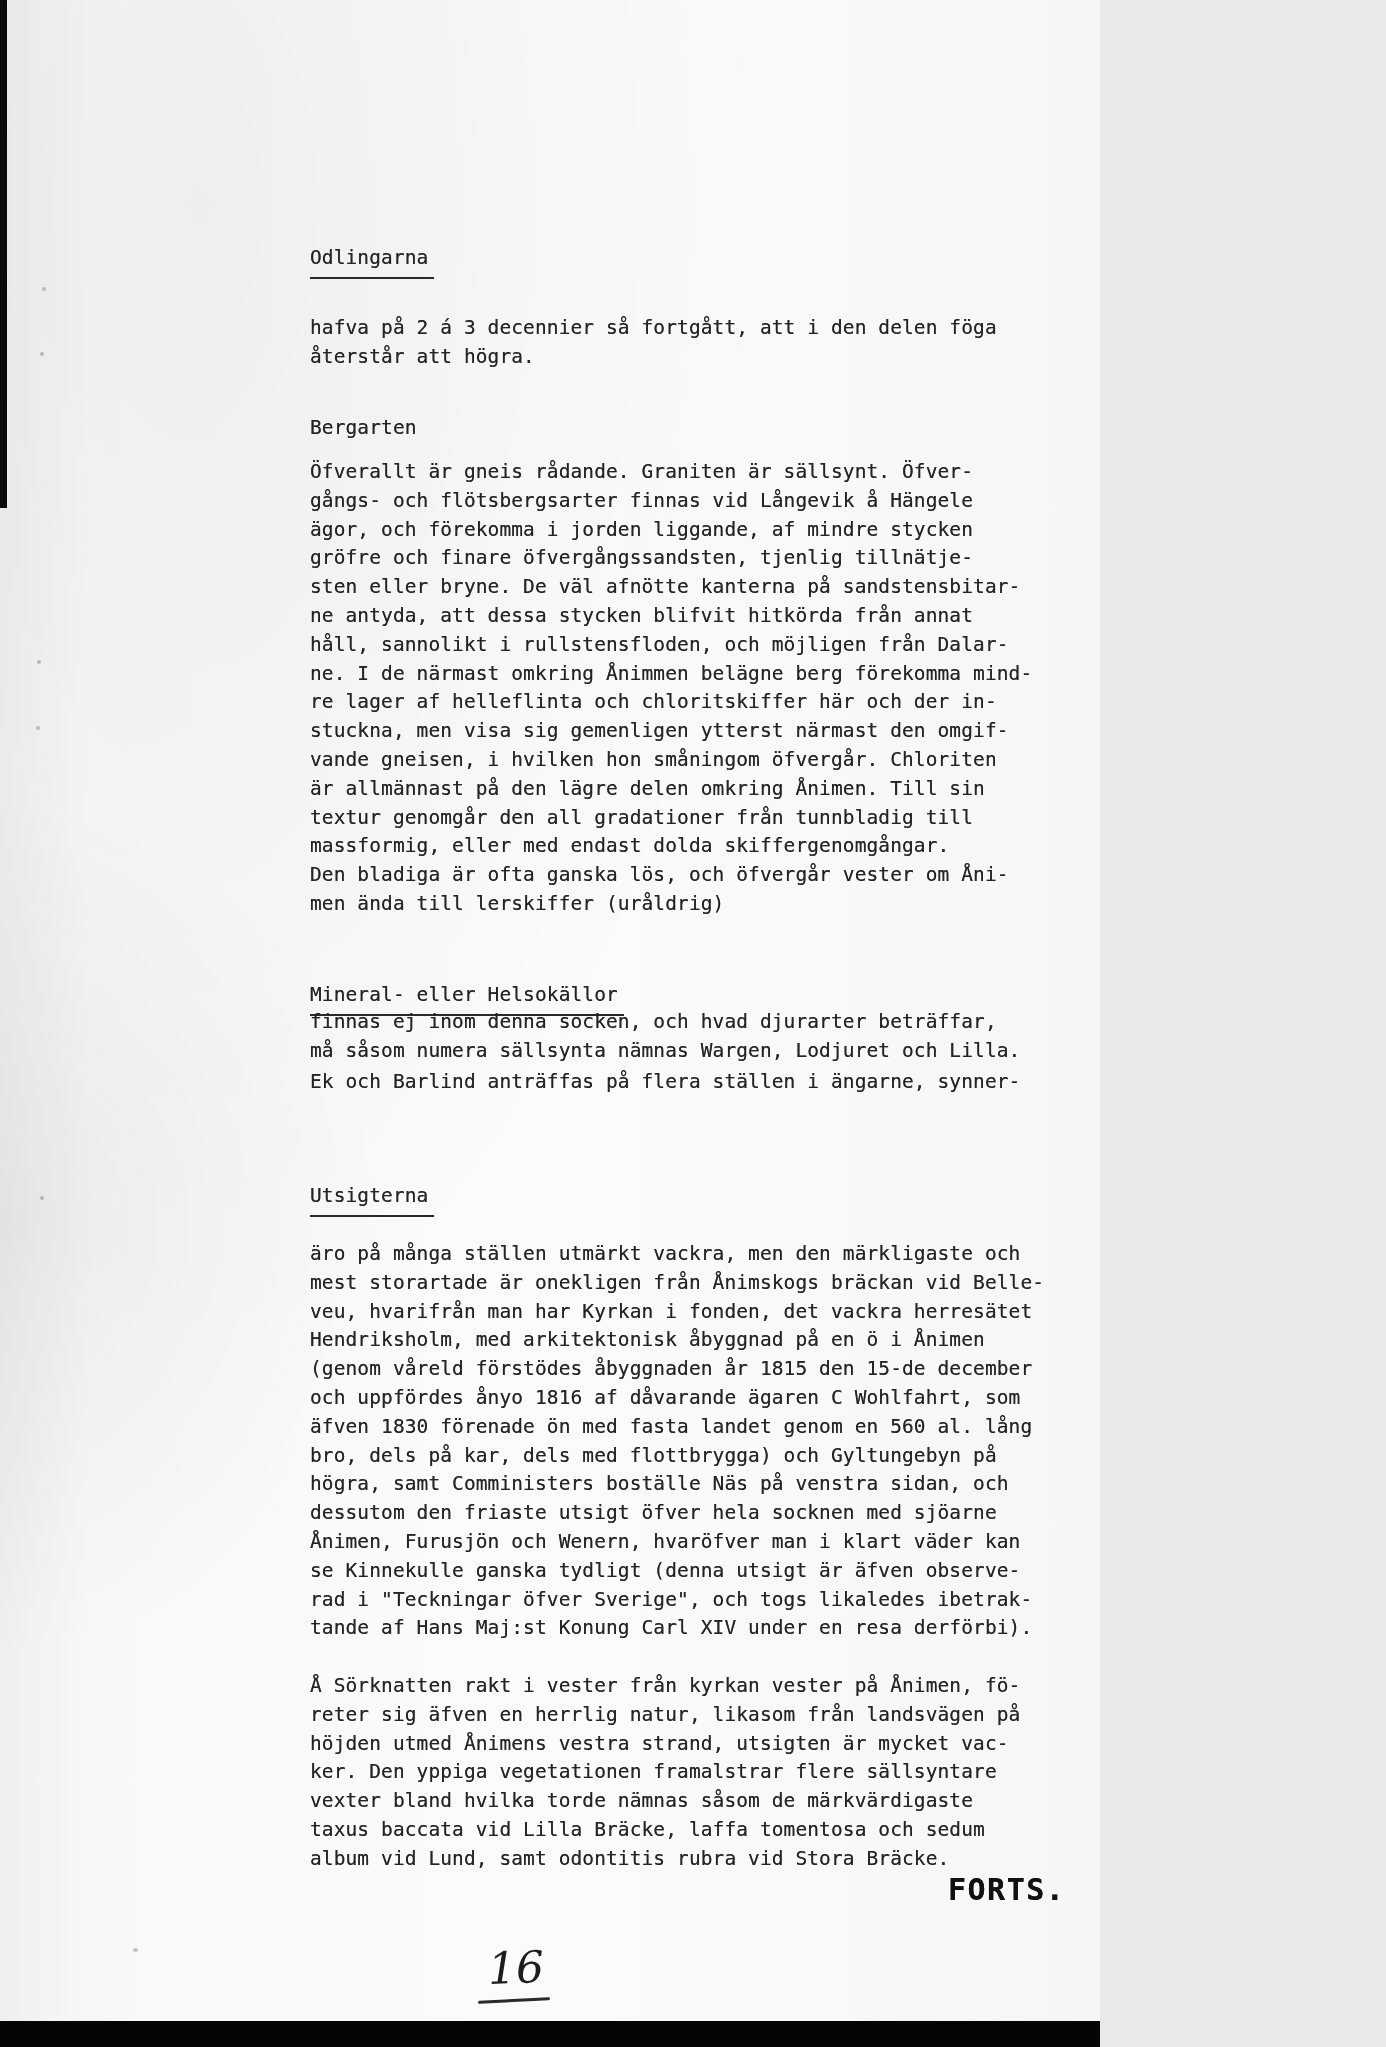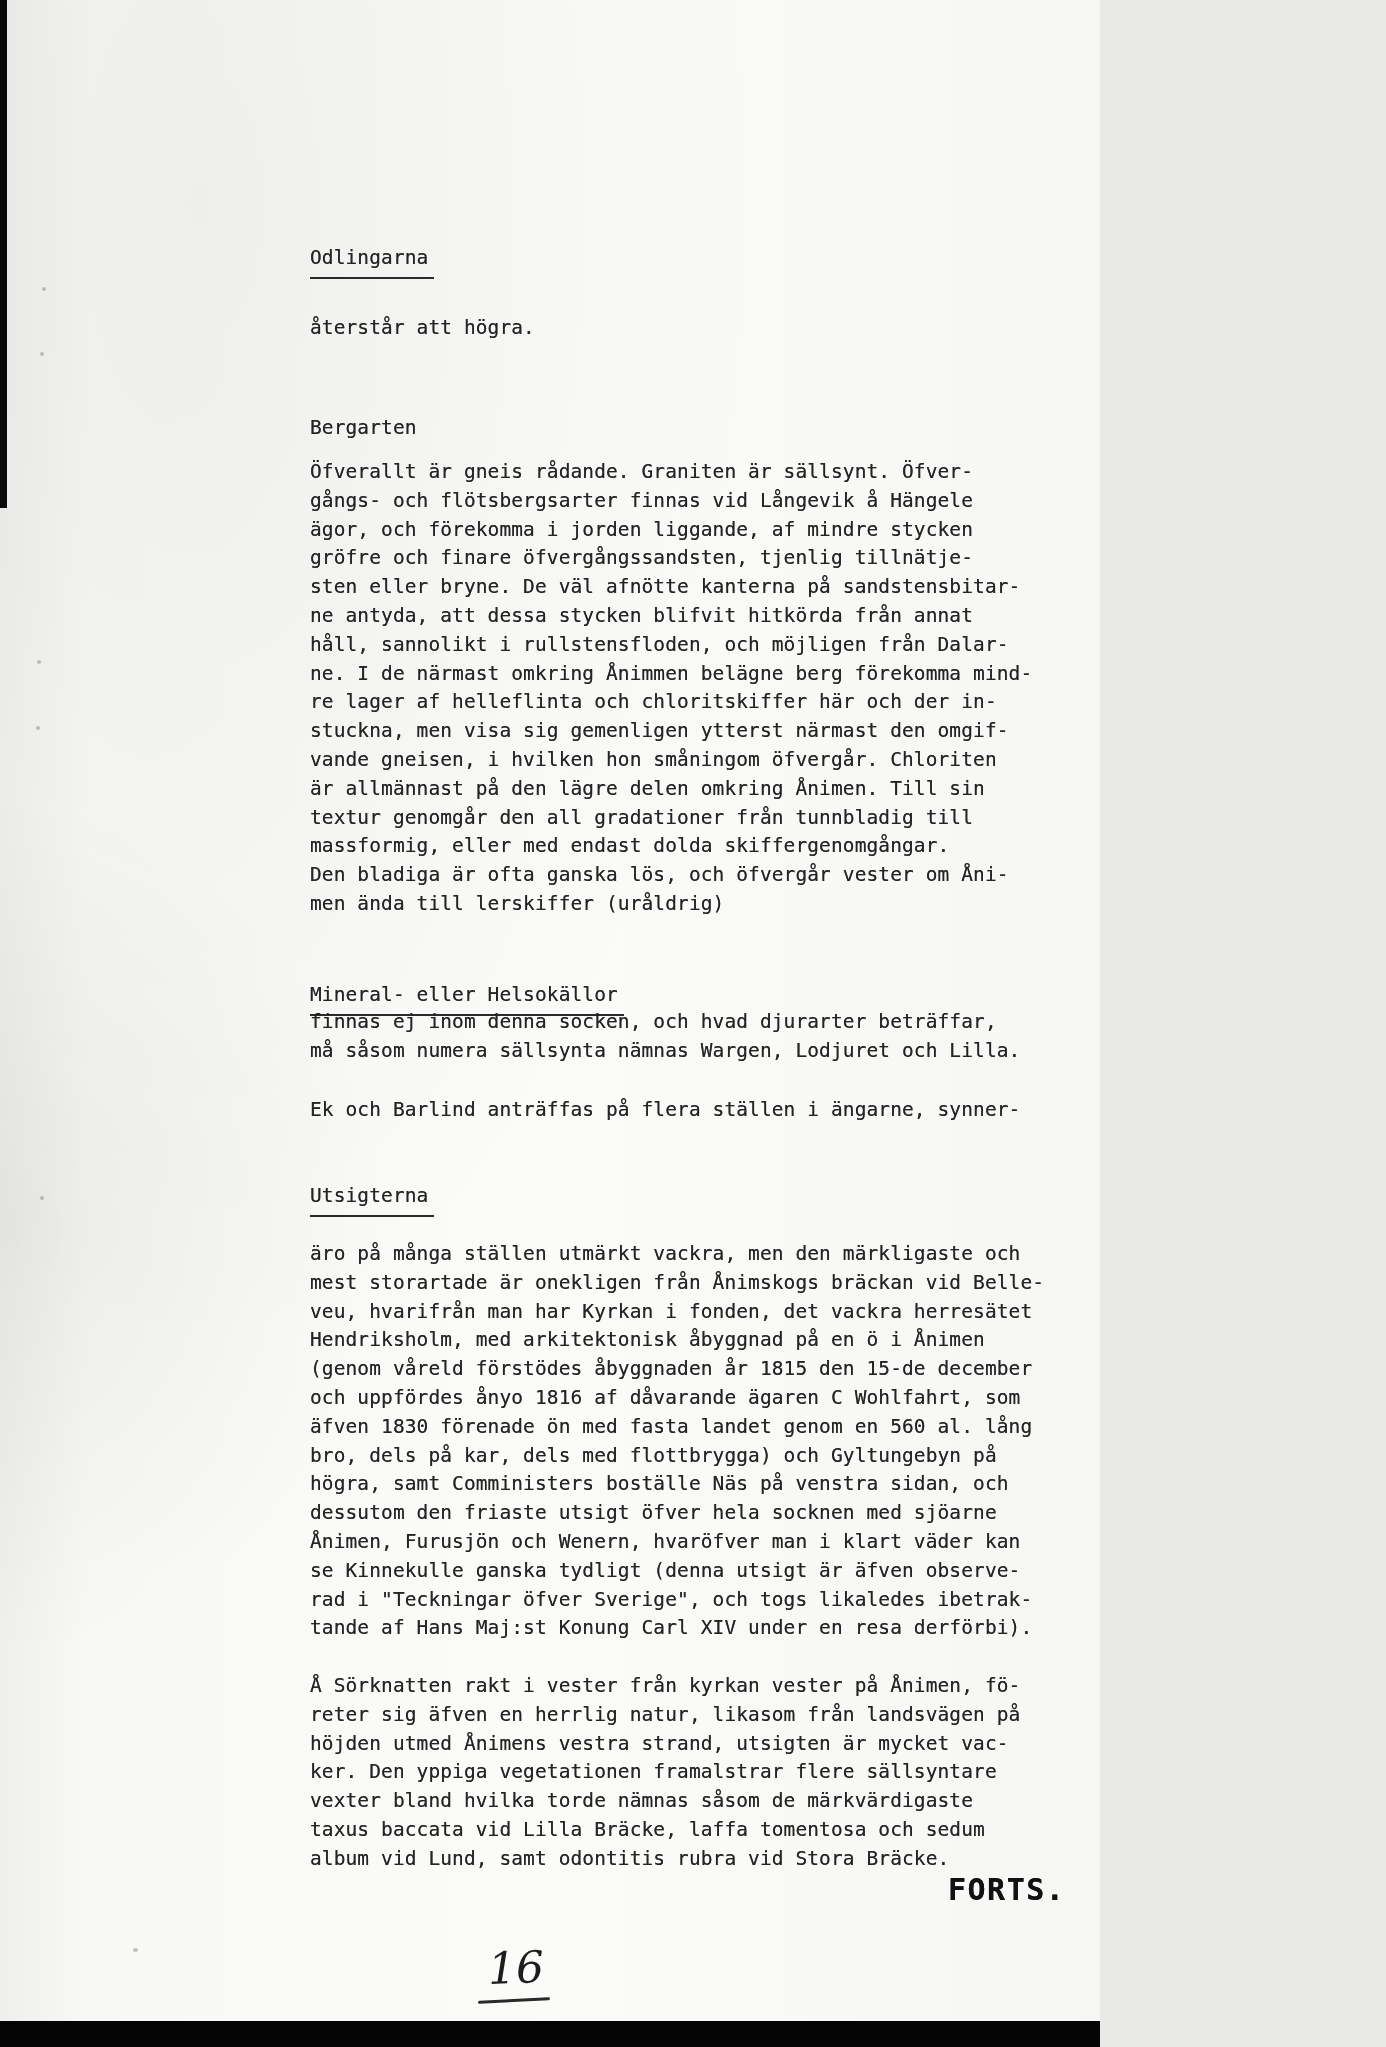"hafva på 2 á 3" span.text-line { html: none -> <span>hafva på 2 á 3 decennier så fortgått, att i den delen föga</span> }
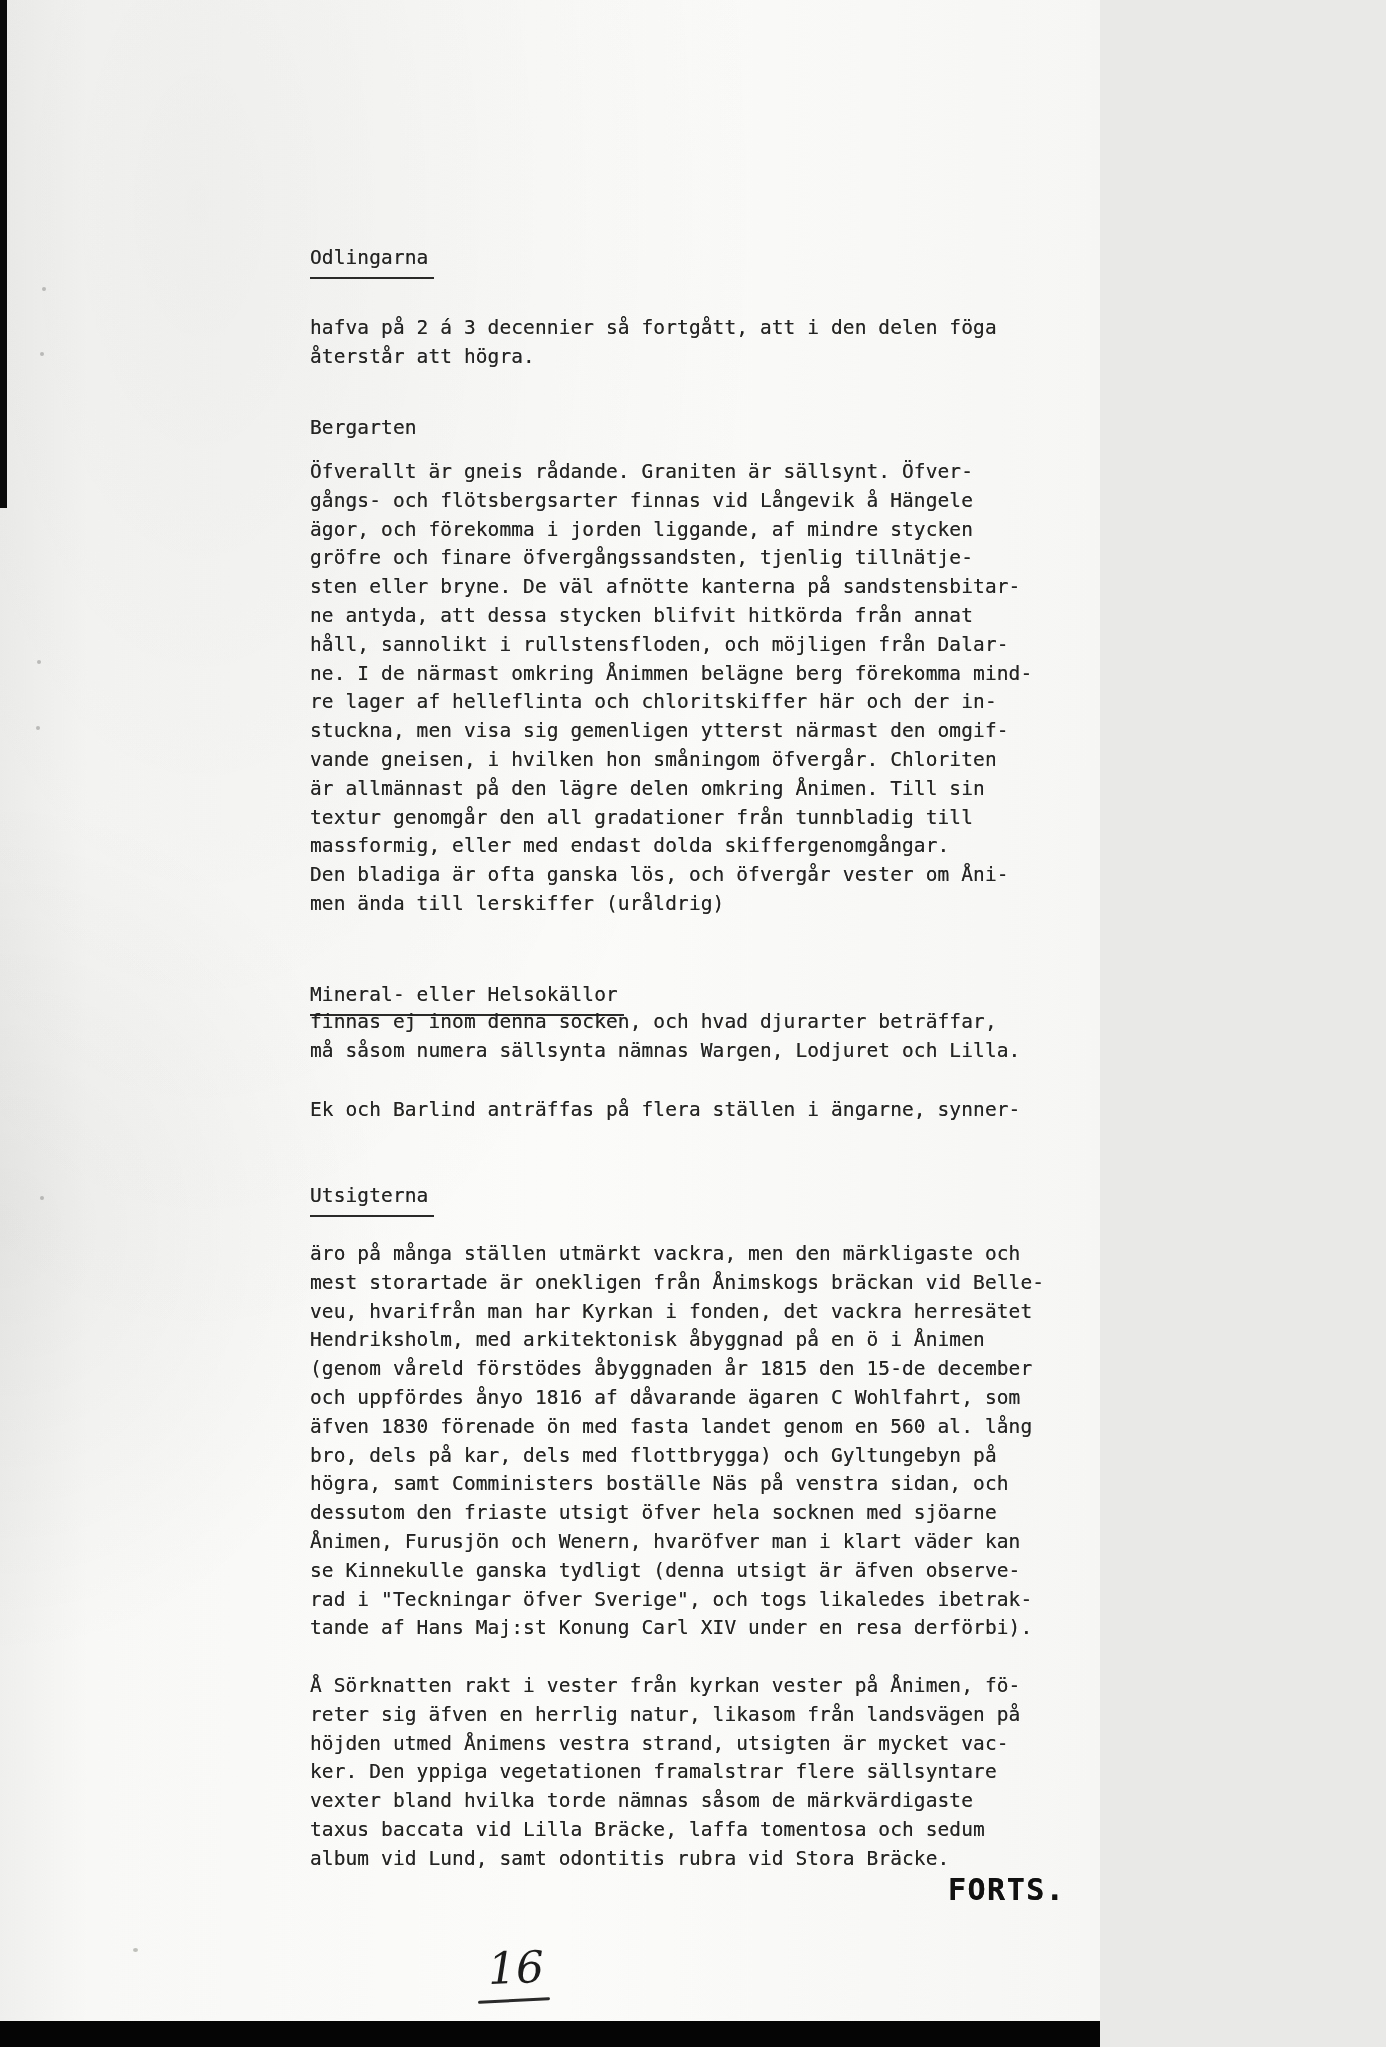"Ek och Barlind anträffas på" div.doc-block { top: 1096px -> 1068px }
